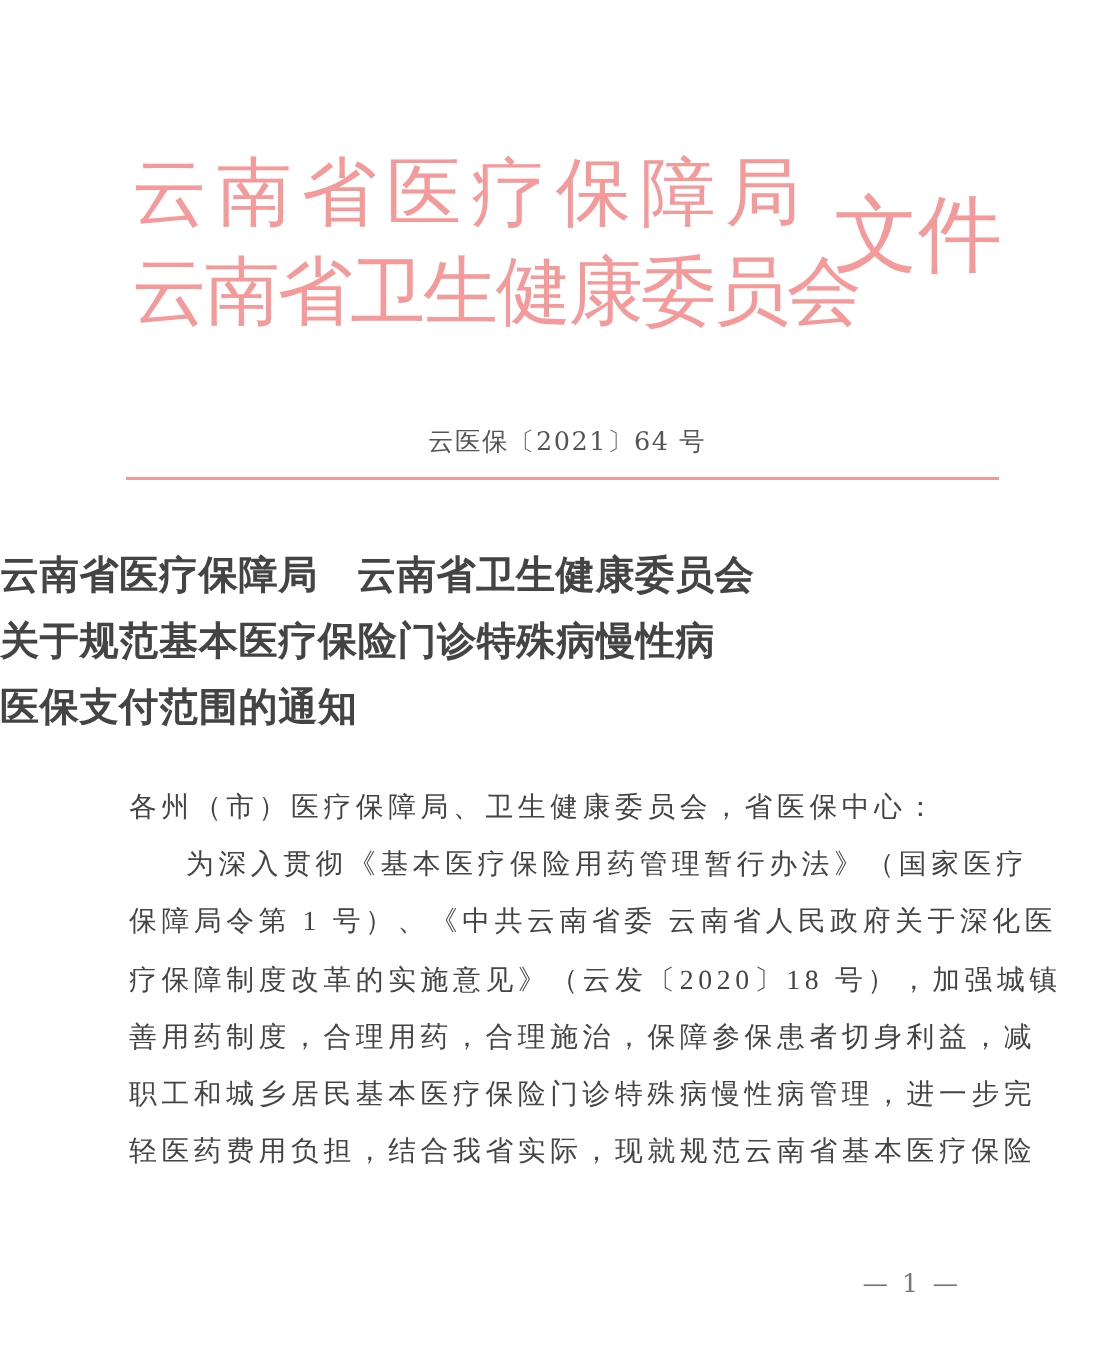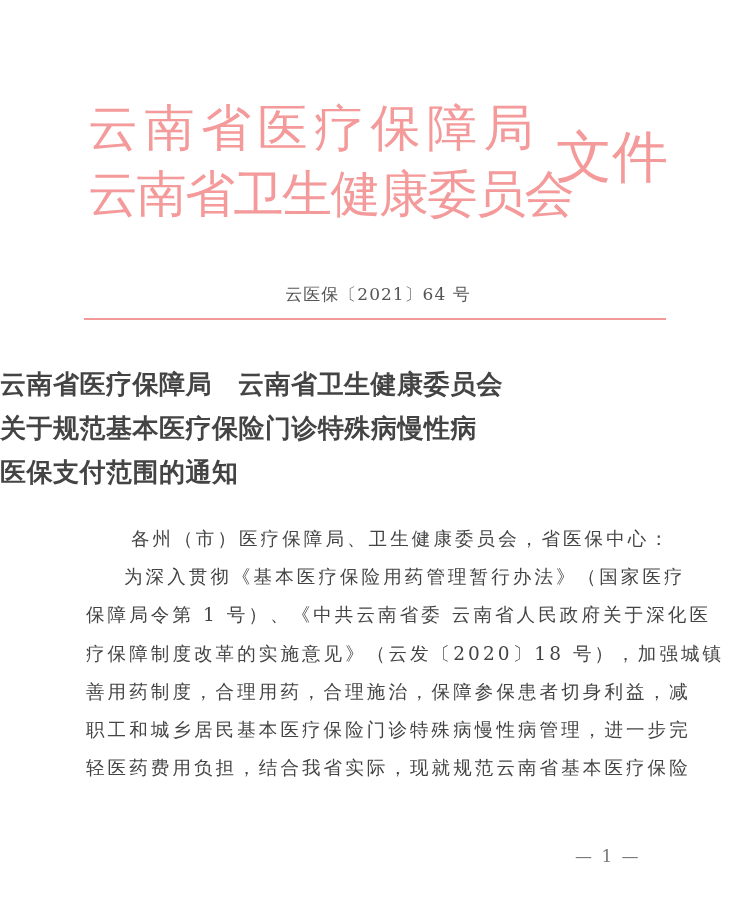"各州（市）医疗保障局、卫生健康委员会，省医保中心：" .salutation { text-align: right -> none }
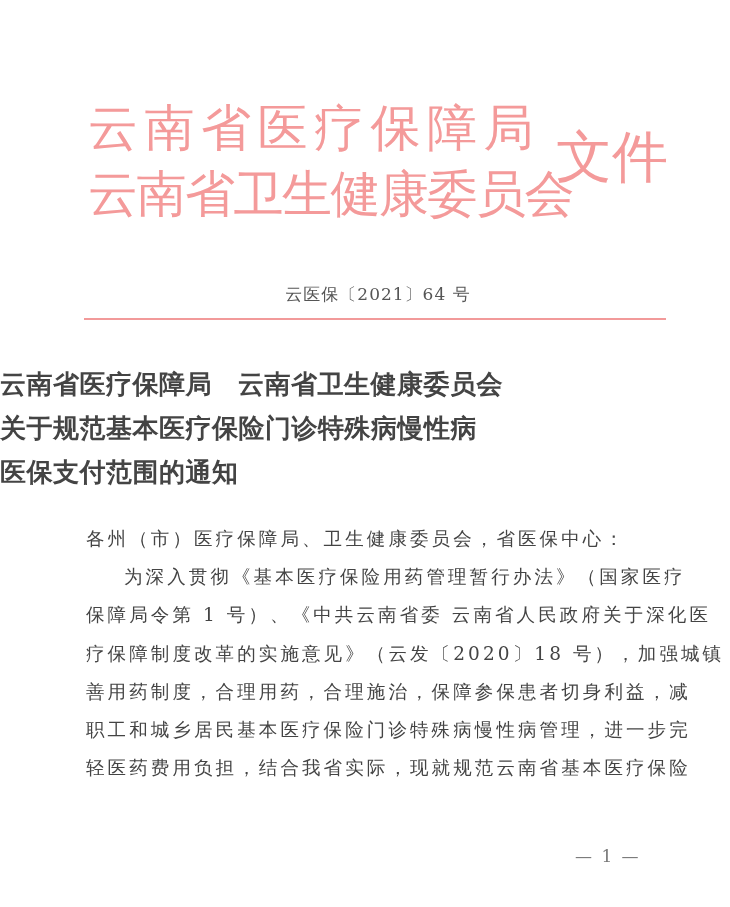"为深入贯彻《基本医疗保险用药管理暂行办法》（国家医疗" .para-line { font-family: none -> Liberation Serif, serif }
